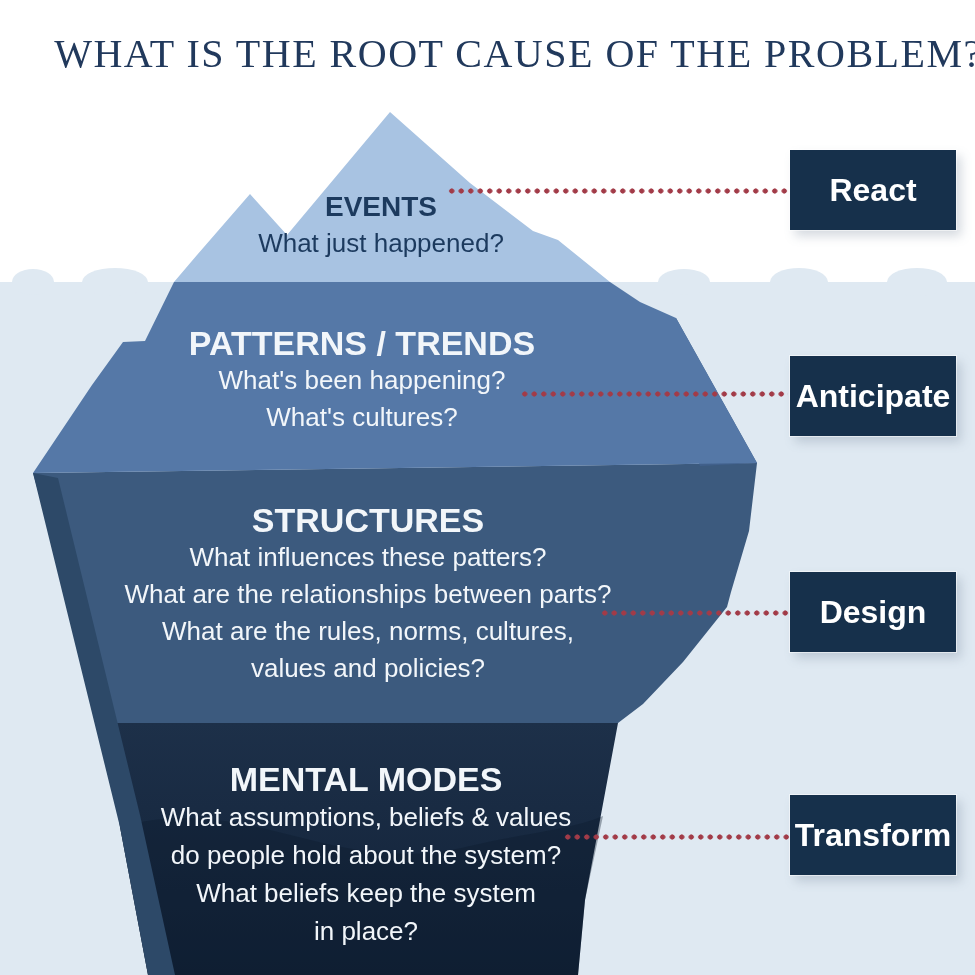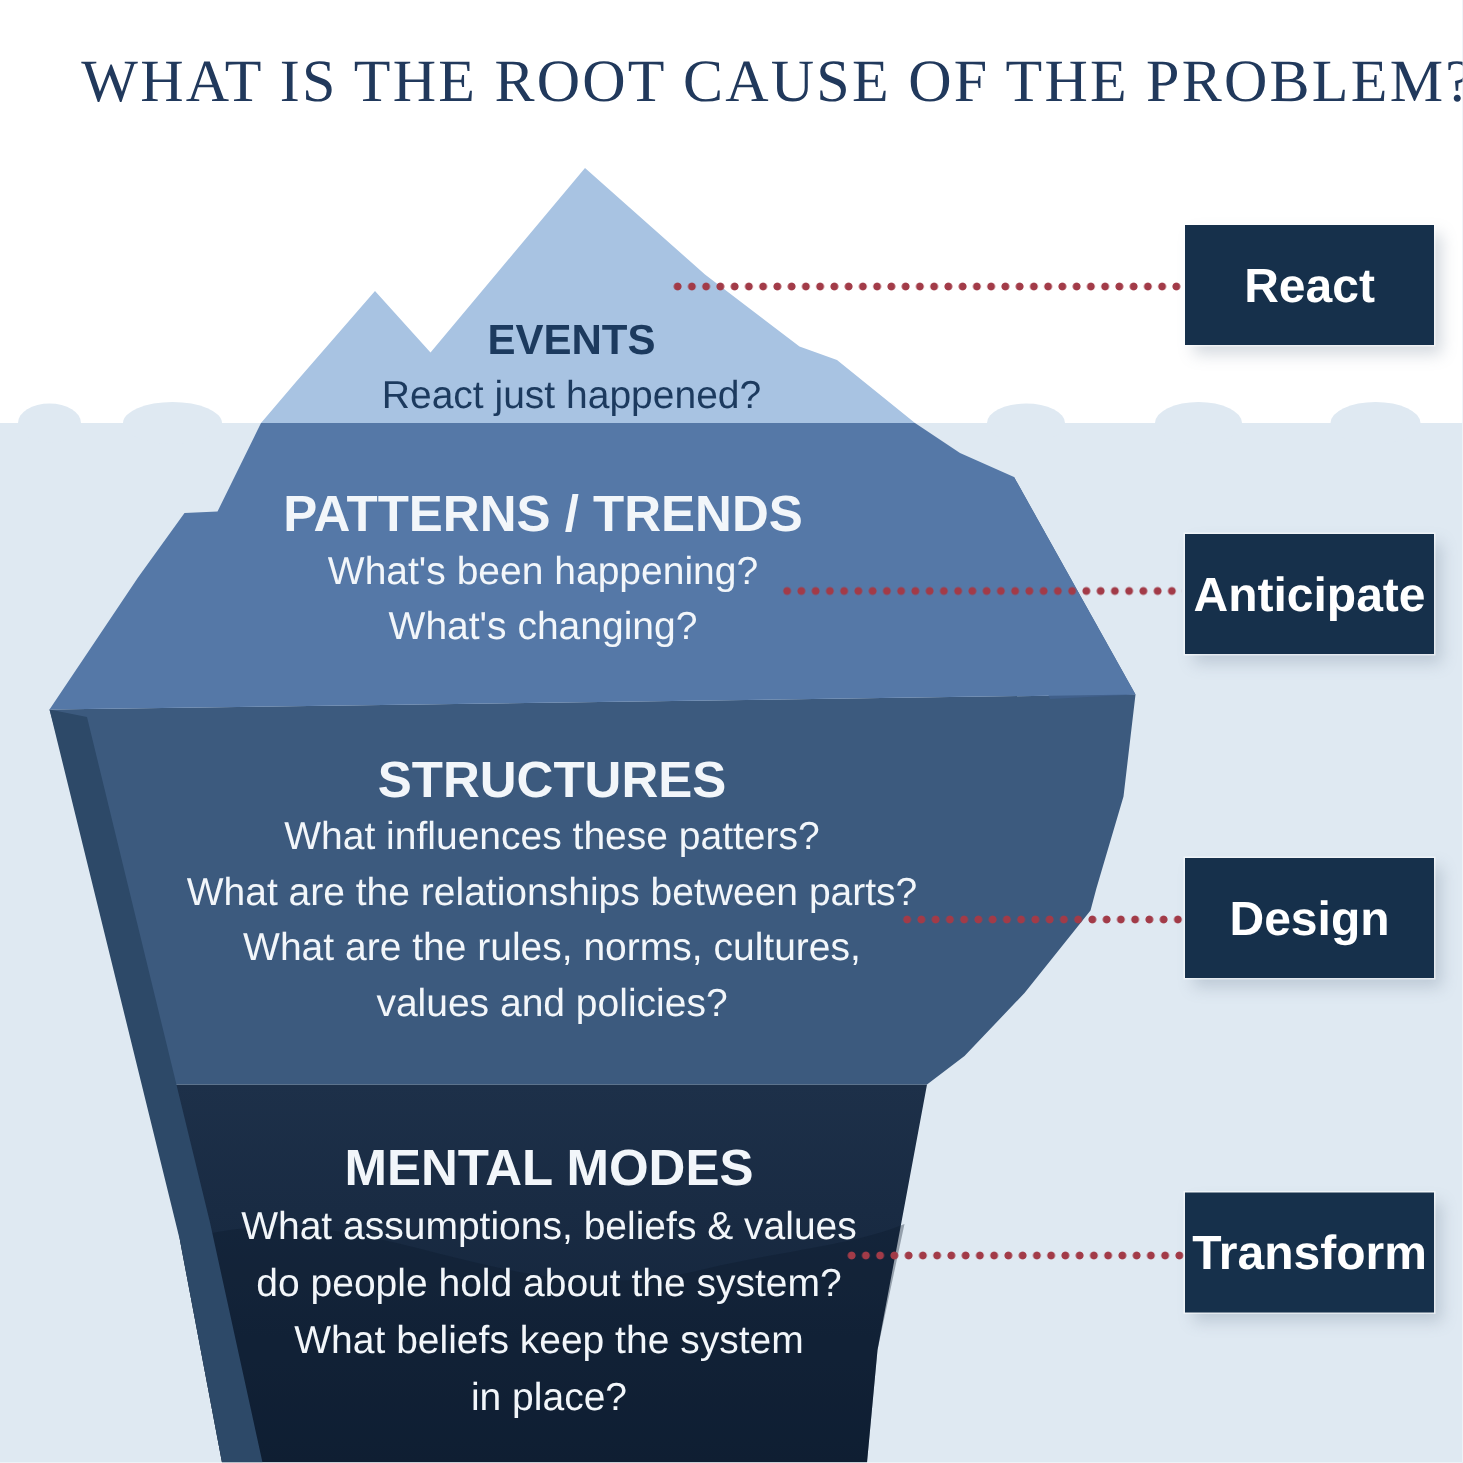"EVENTS" .layer-text.dark { margin-top: 20px -> none }
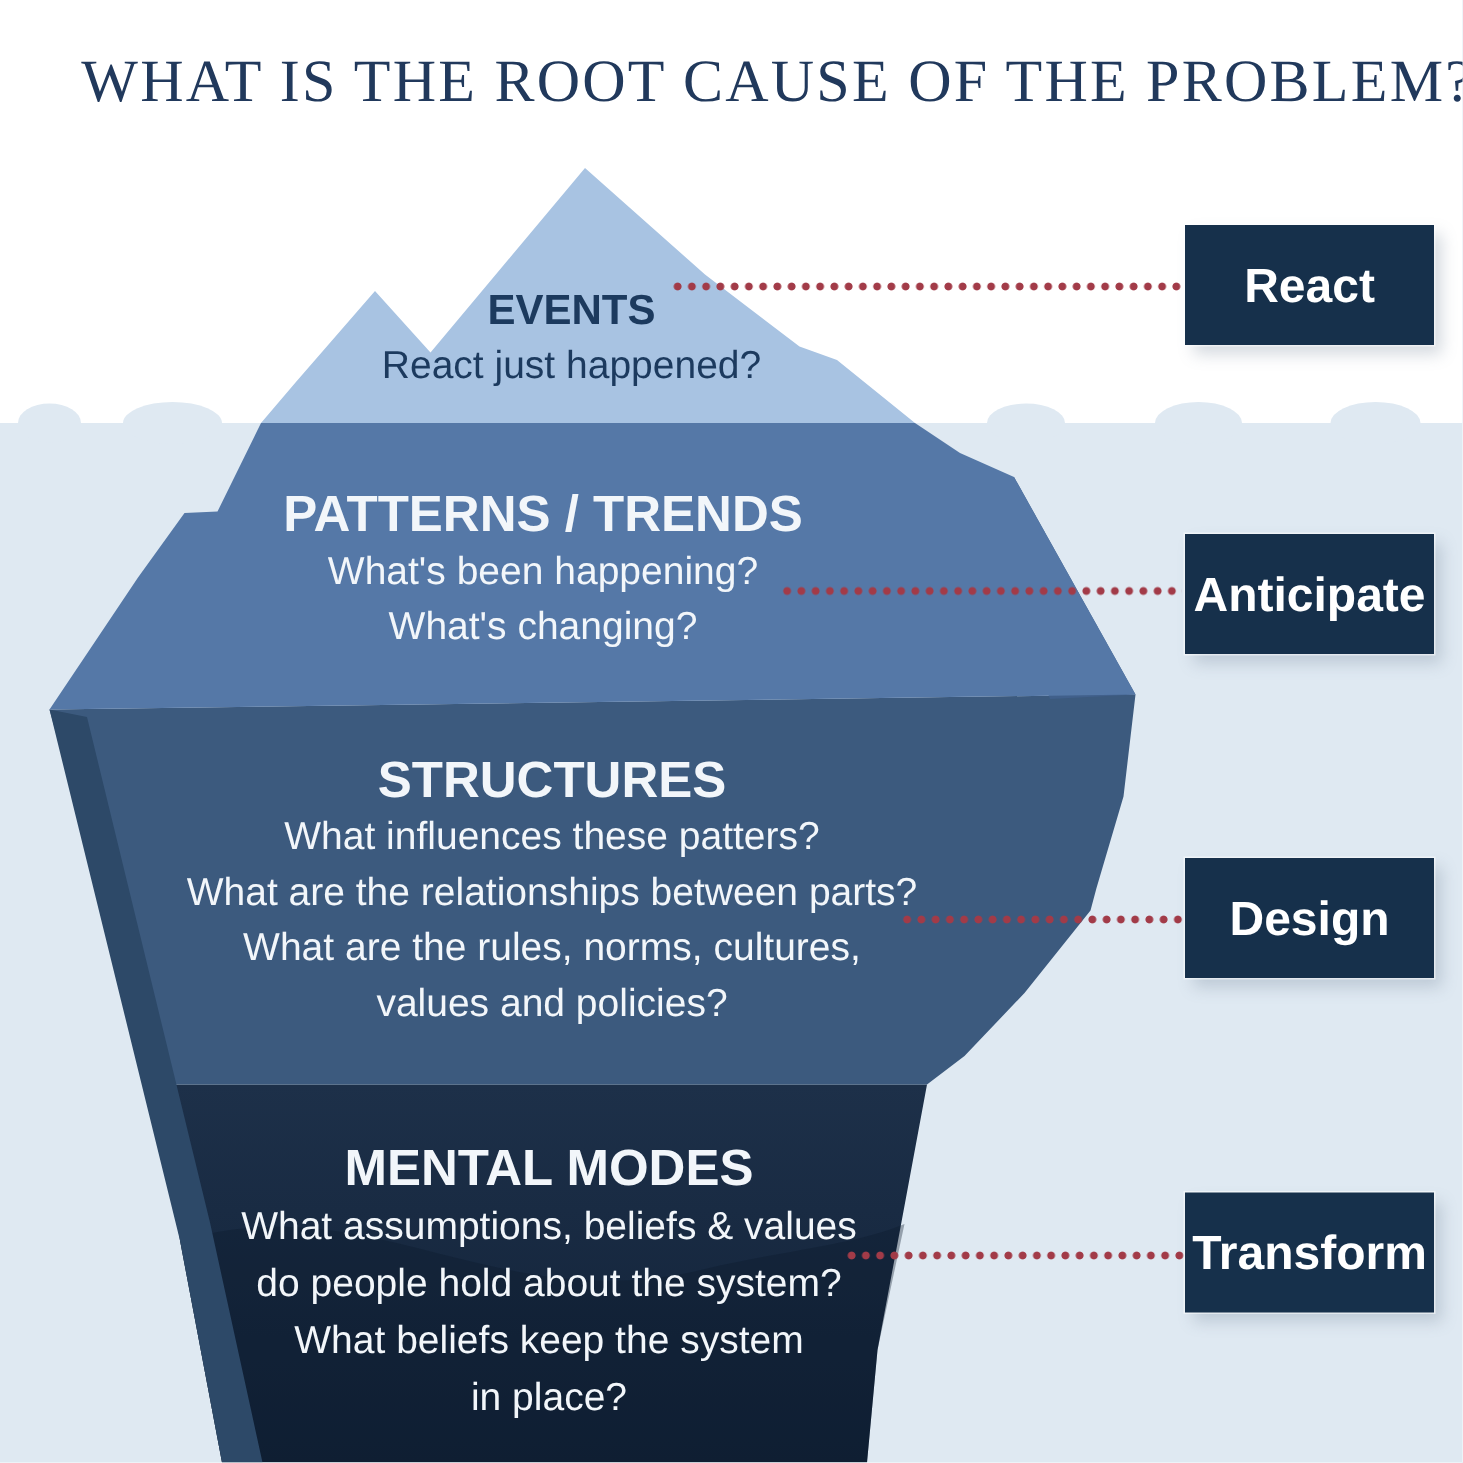"React just happened?" div.layer-line { text: React -> What }
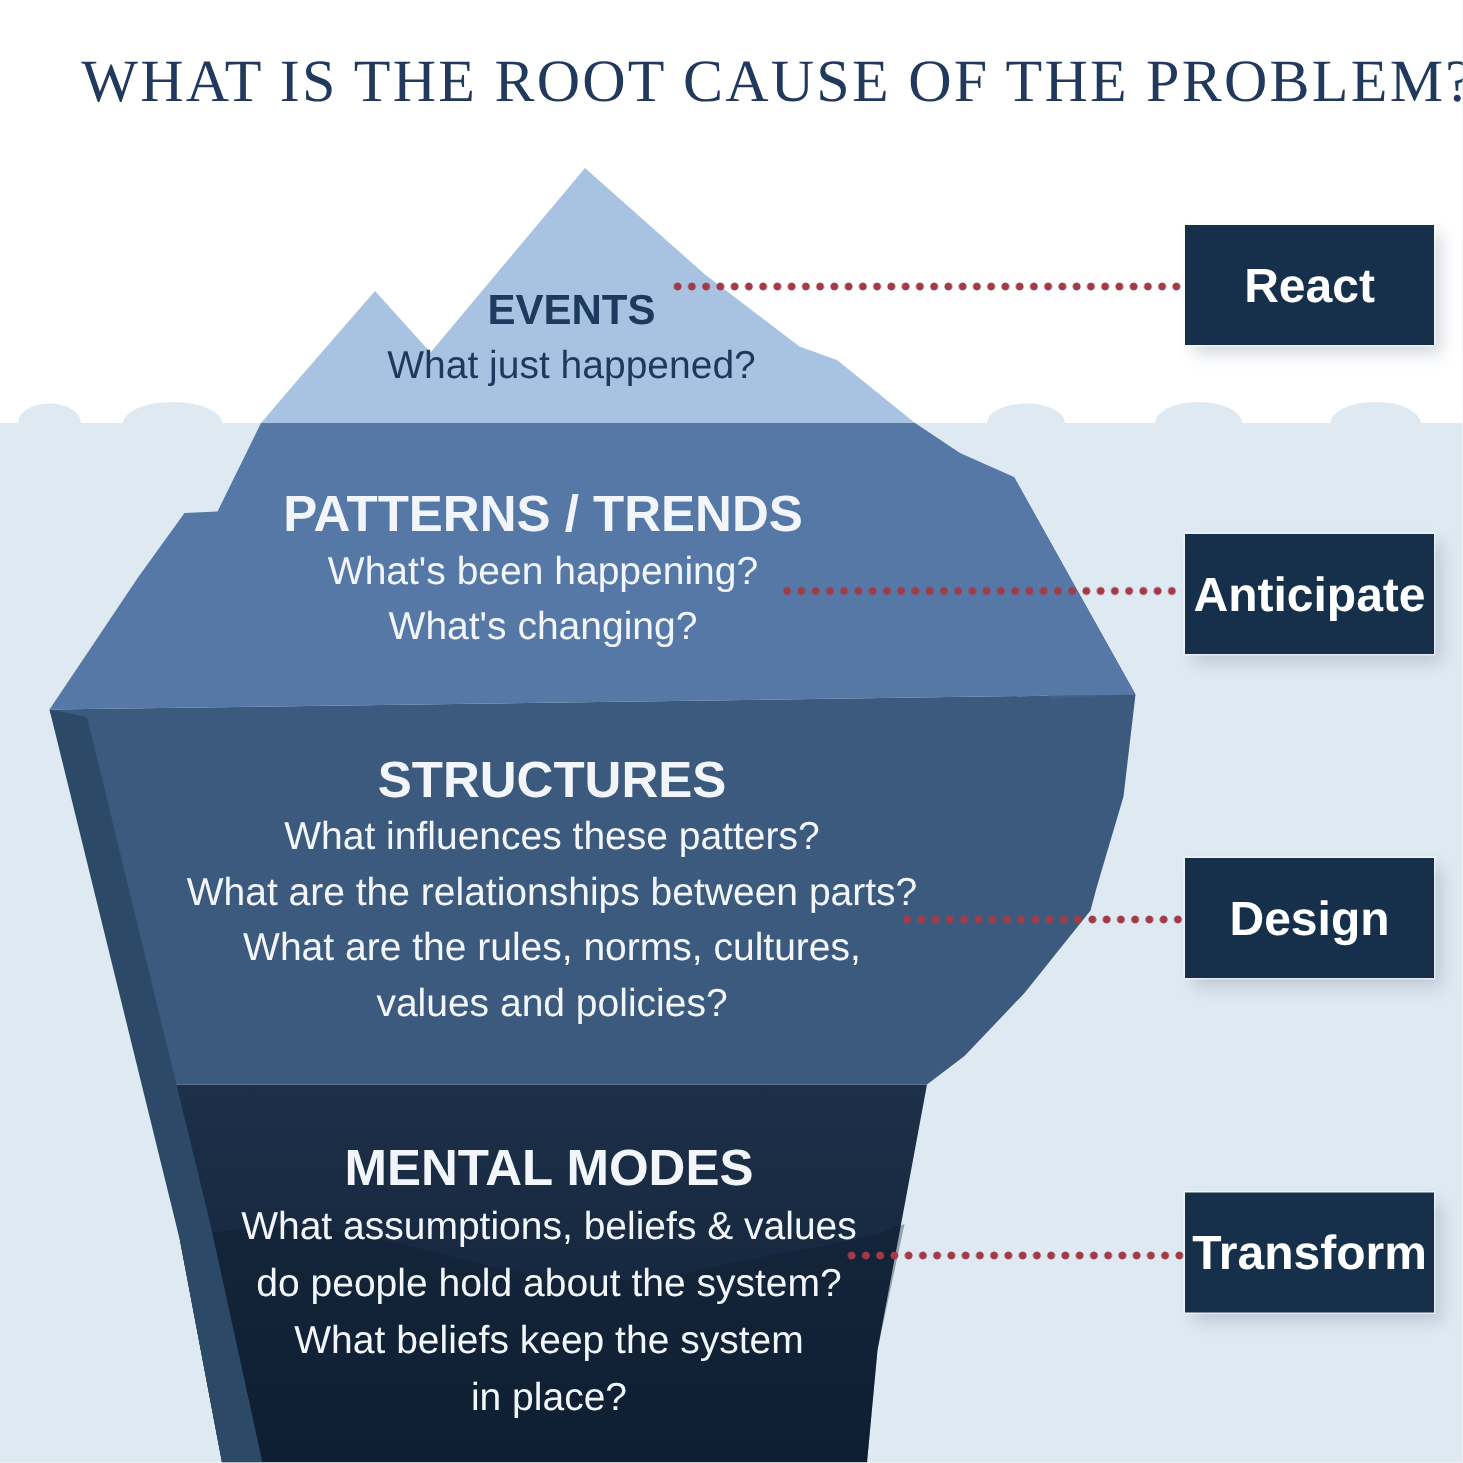"What's changing?" div.layer-line { text: changing -> cultures }
